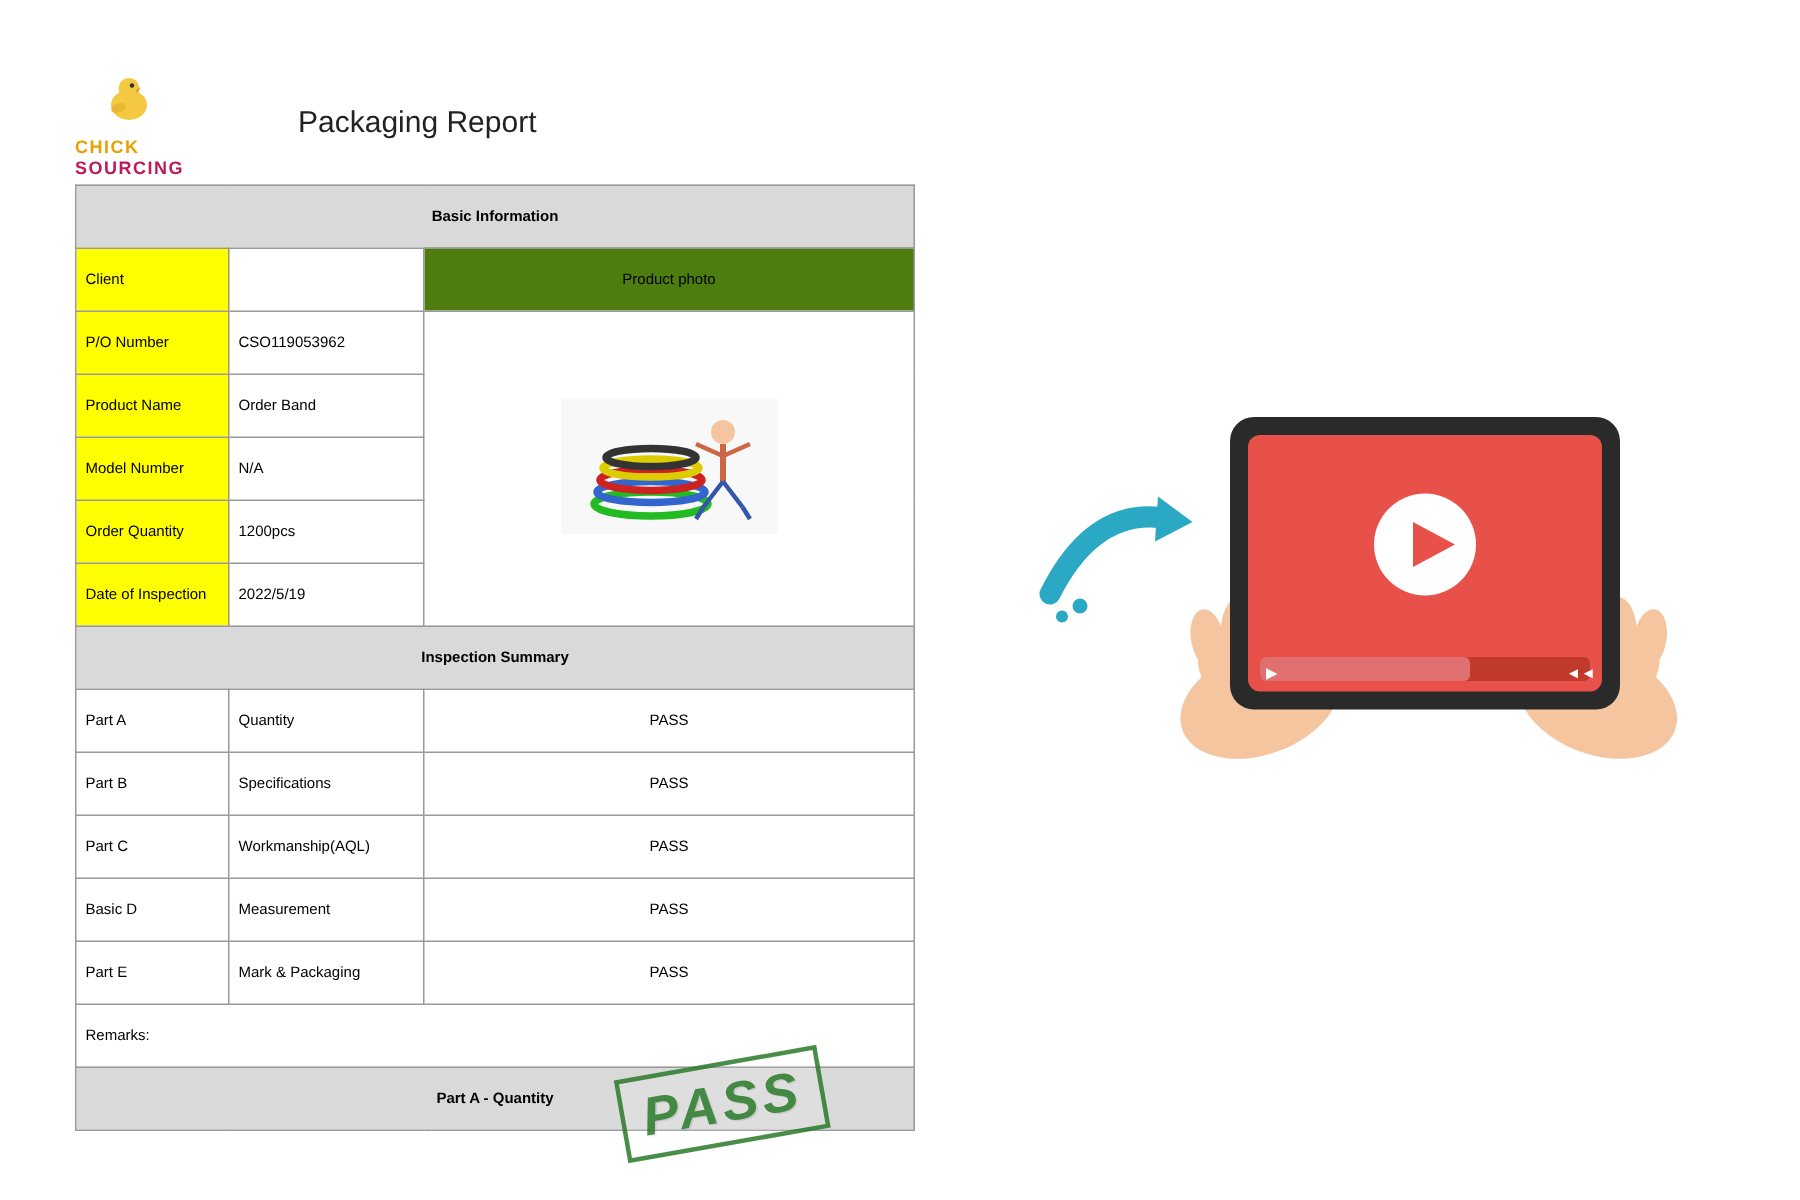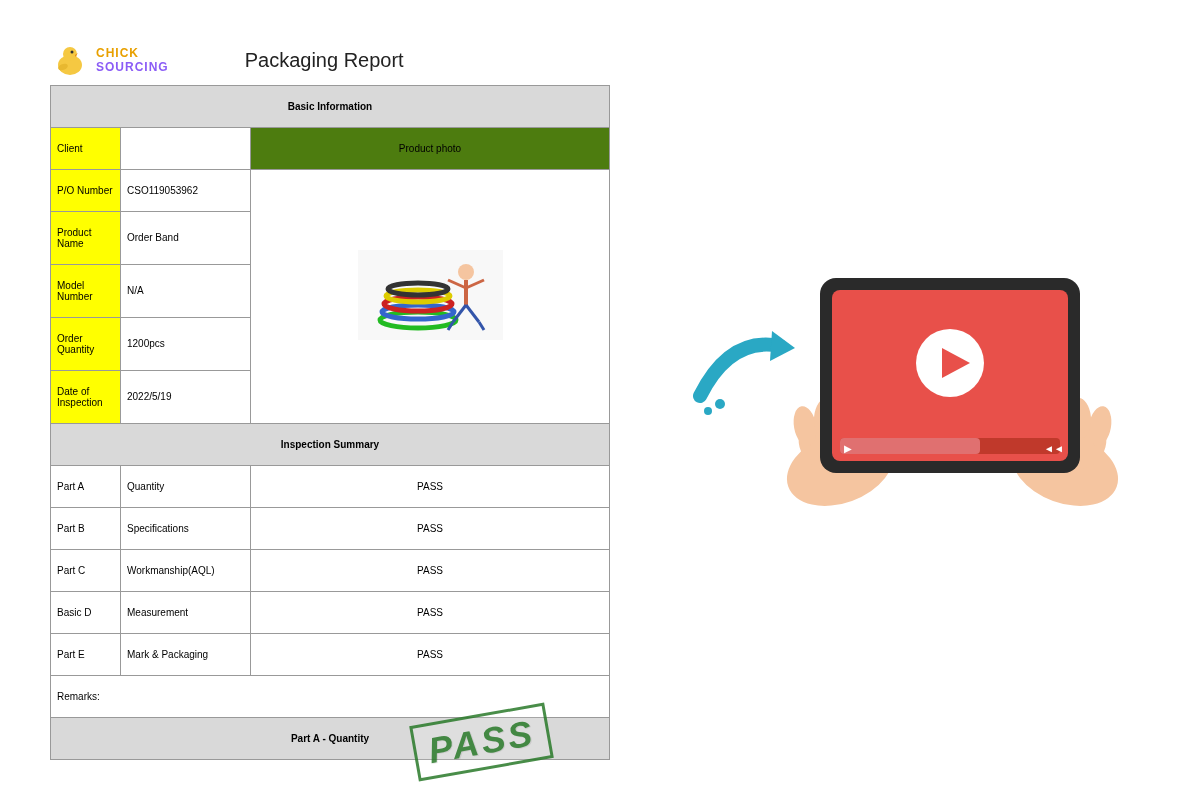"CHICK" .logo-wrapper { flex-direction: none -> column }
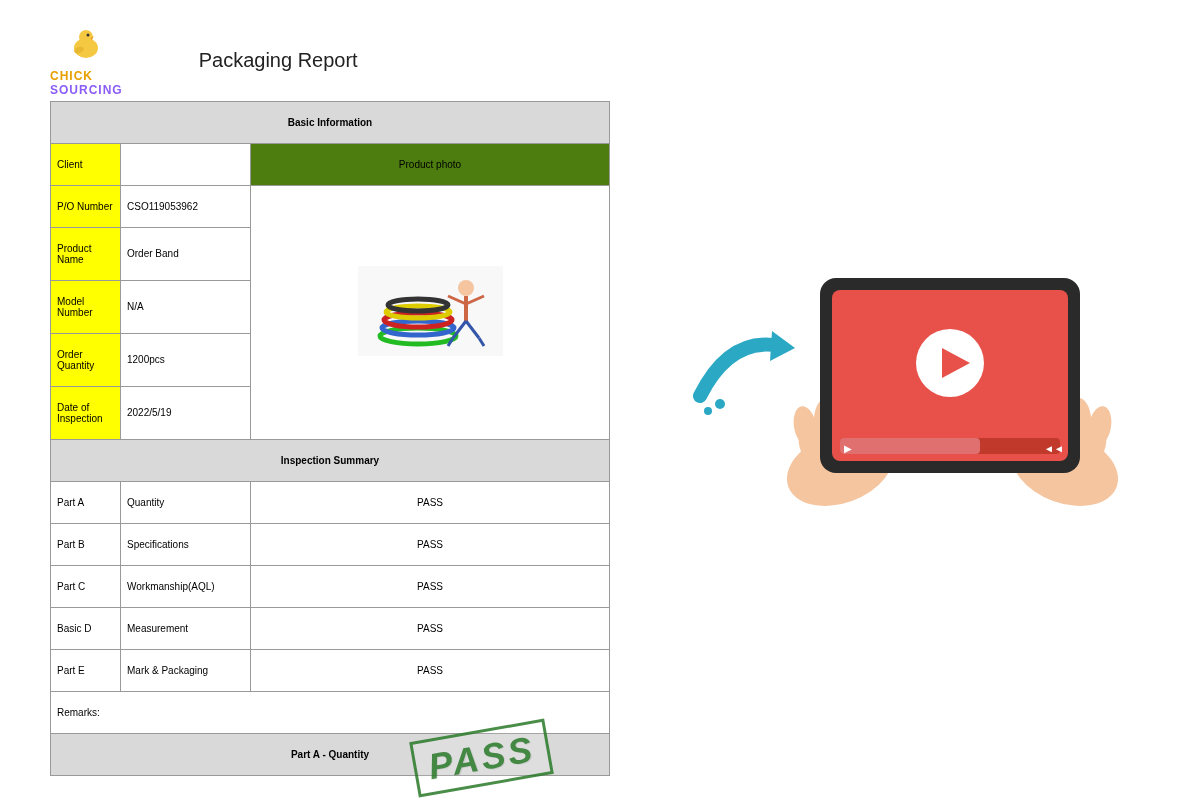"SOURCING" .logo-sourcing-text { color: #8b5cf6 -> #be185d }
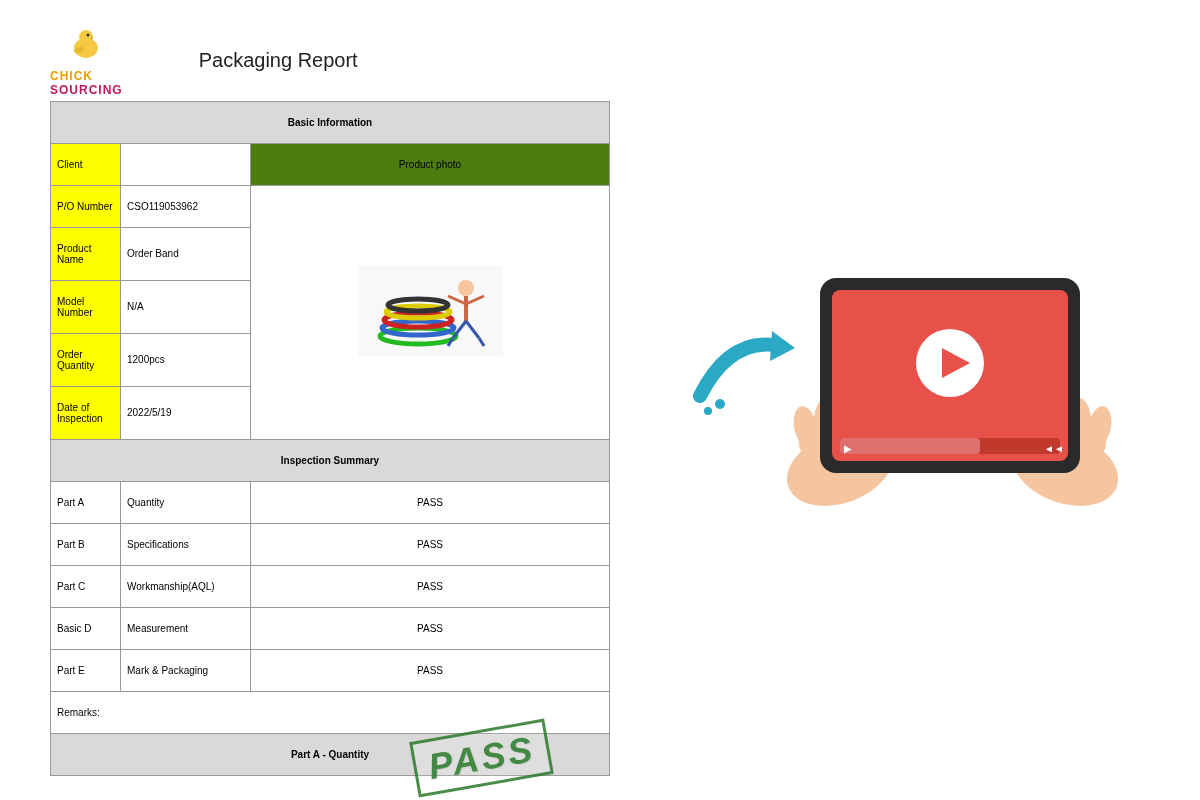"Client" .client-label { width: 70px -> 102px }
